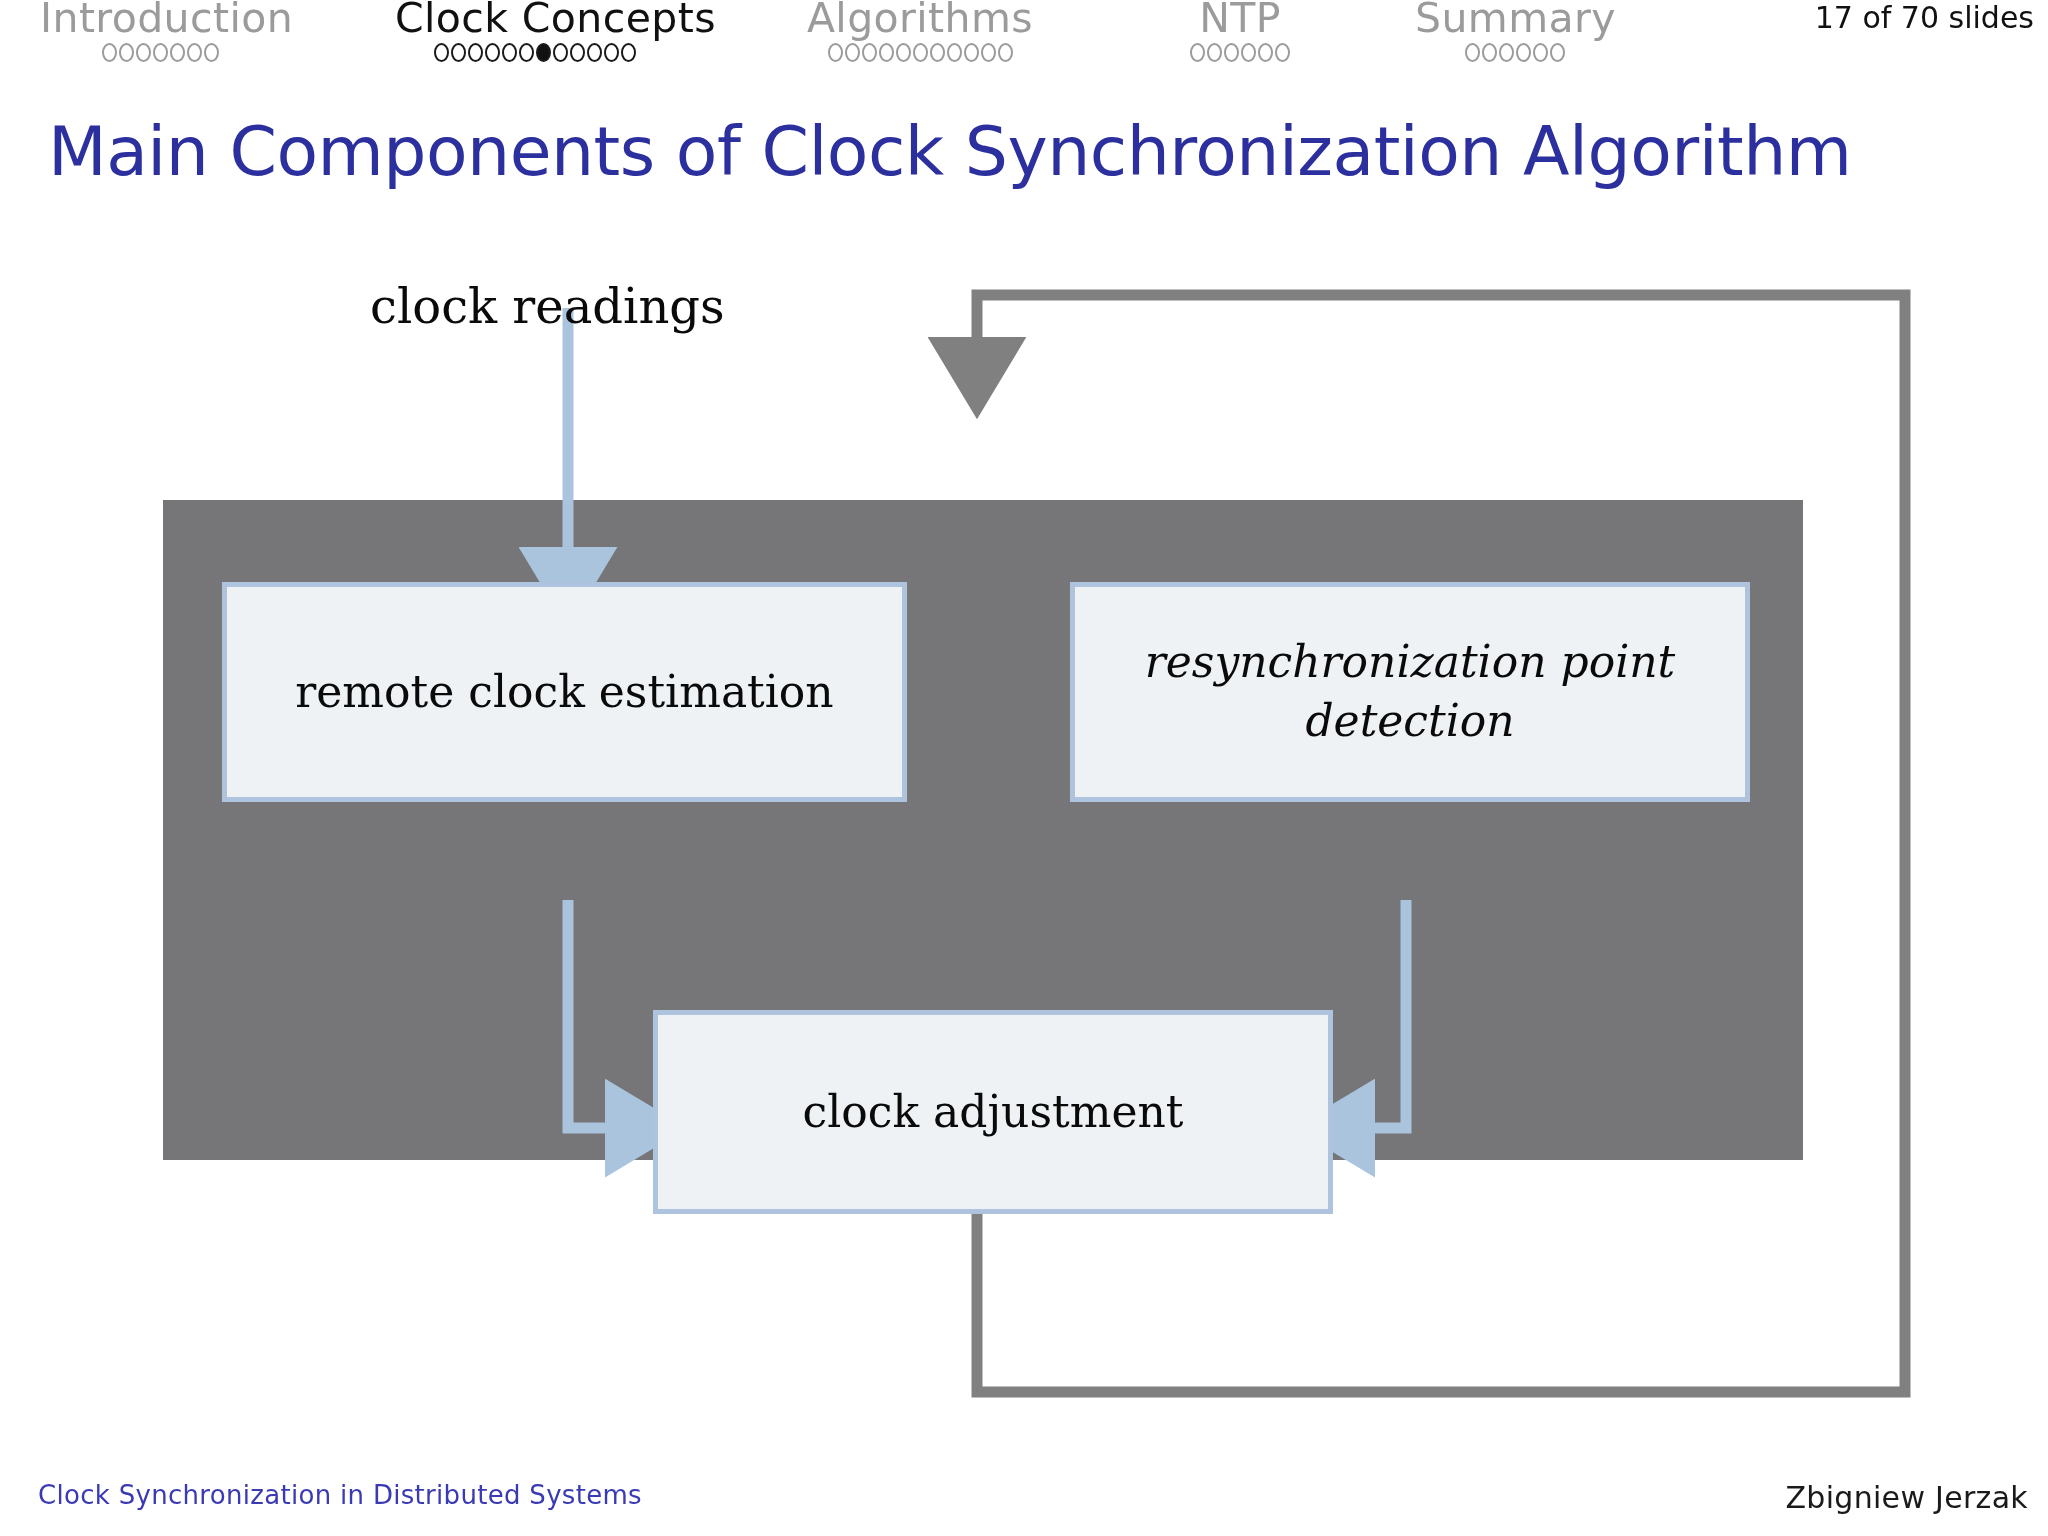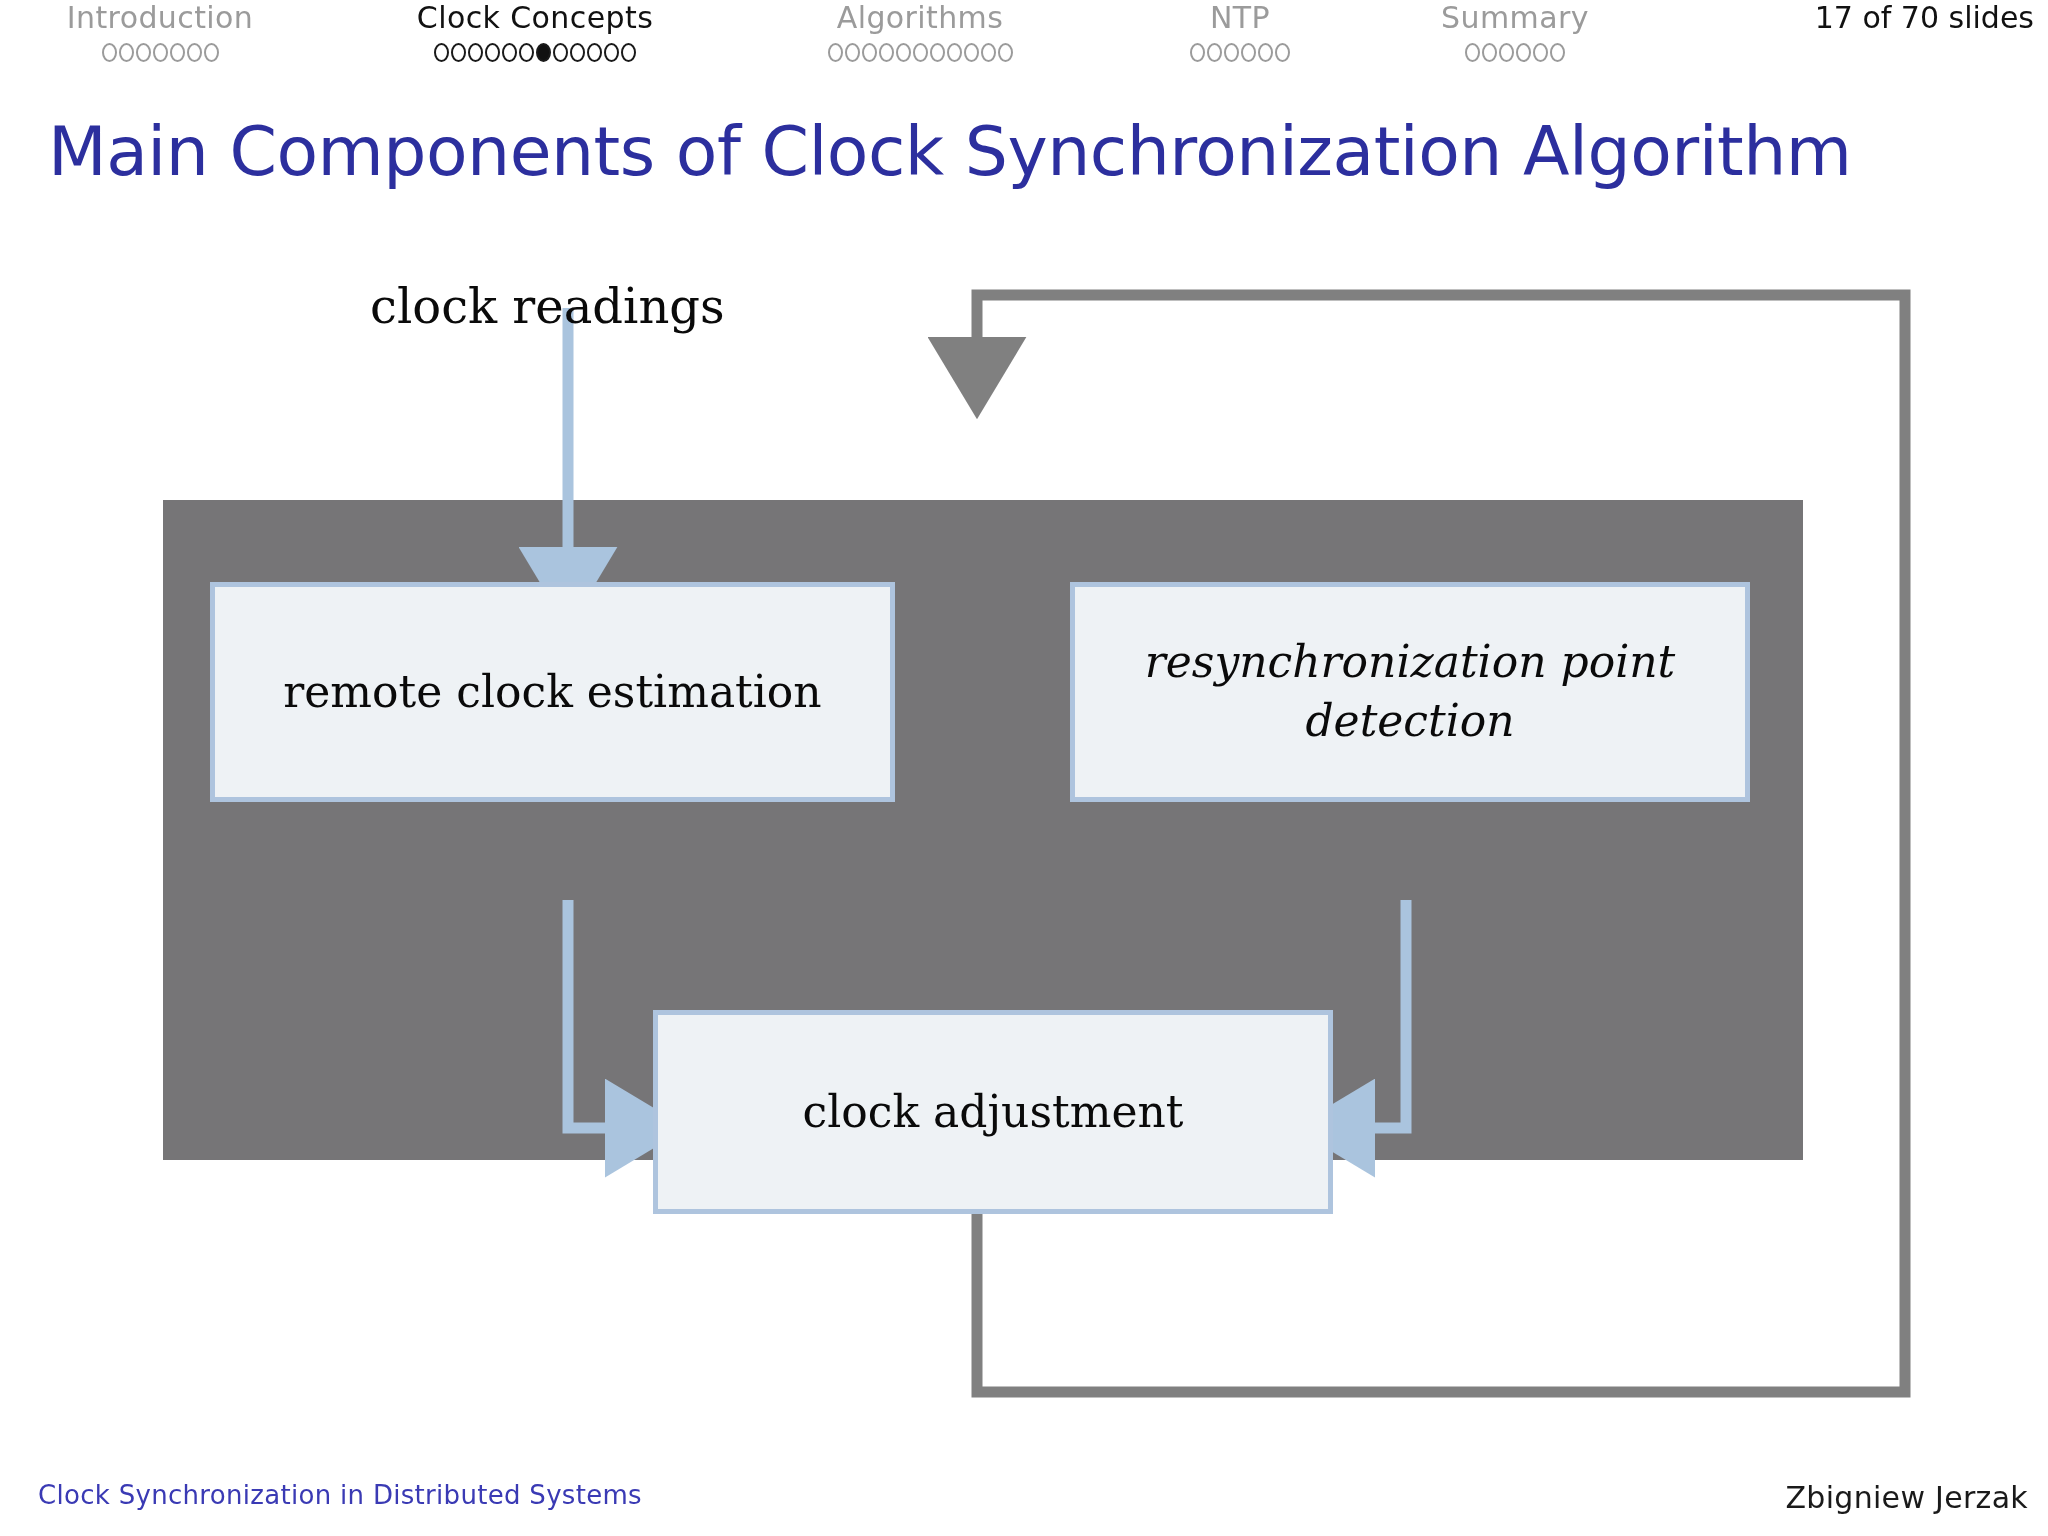"Introduction" .nav-label { font-size: 30px -> 41px }
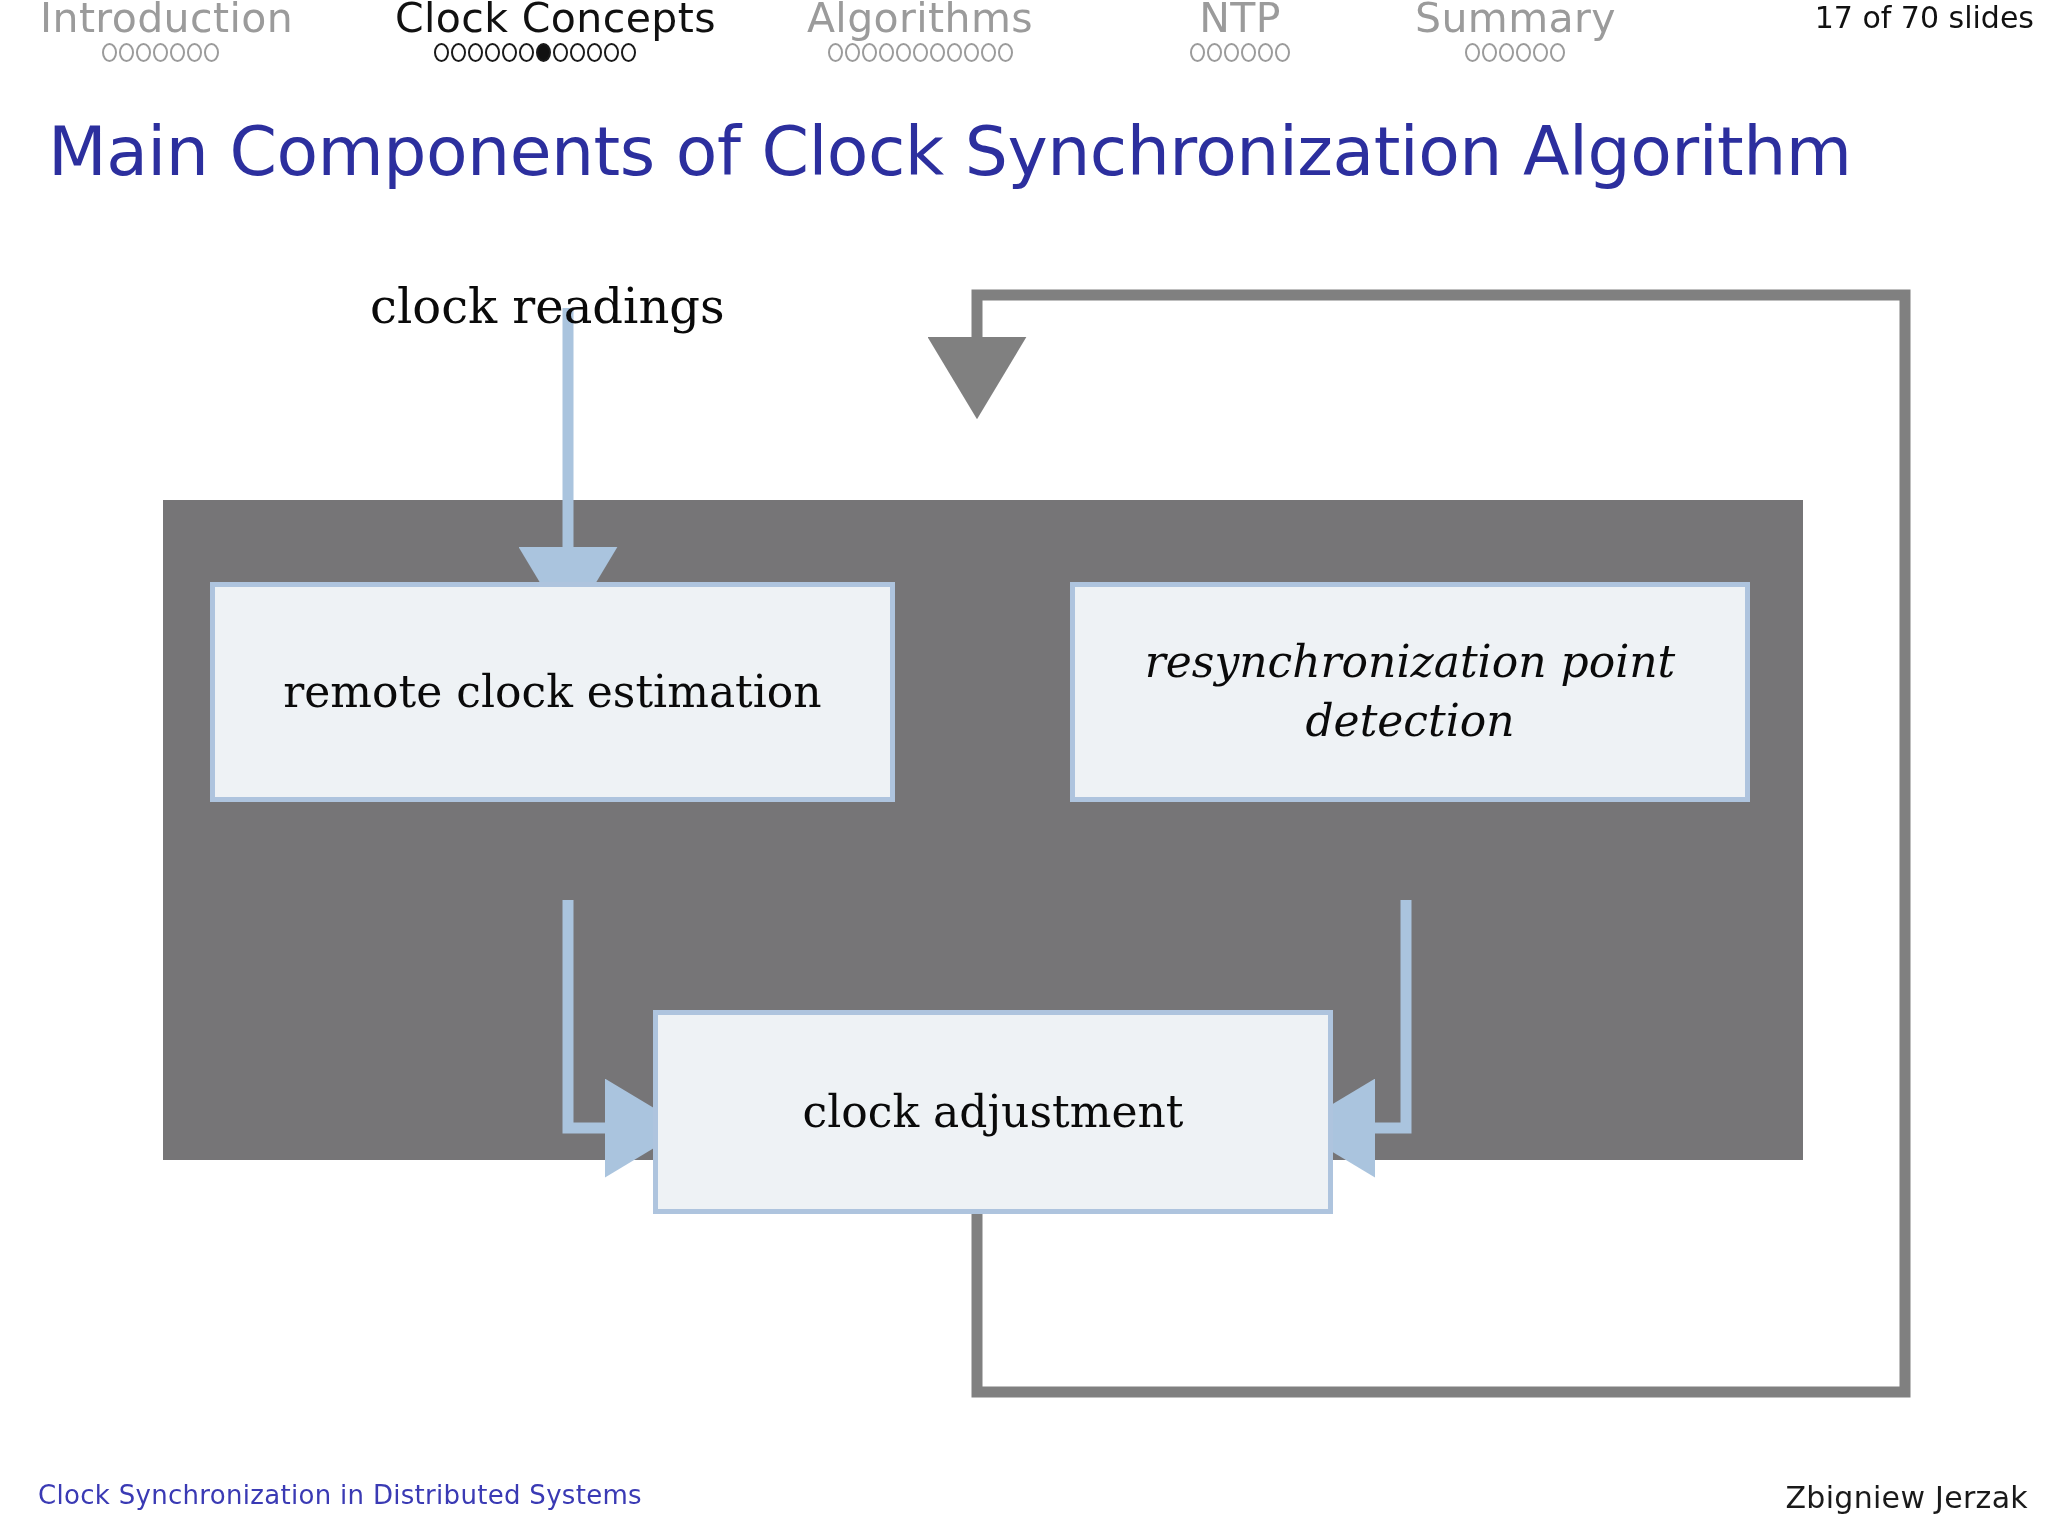"remote clock estimation" div.node-box { left: 210px -> 222px }
